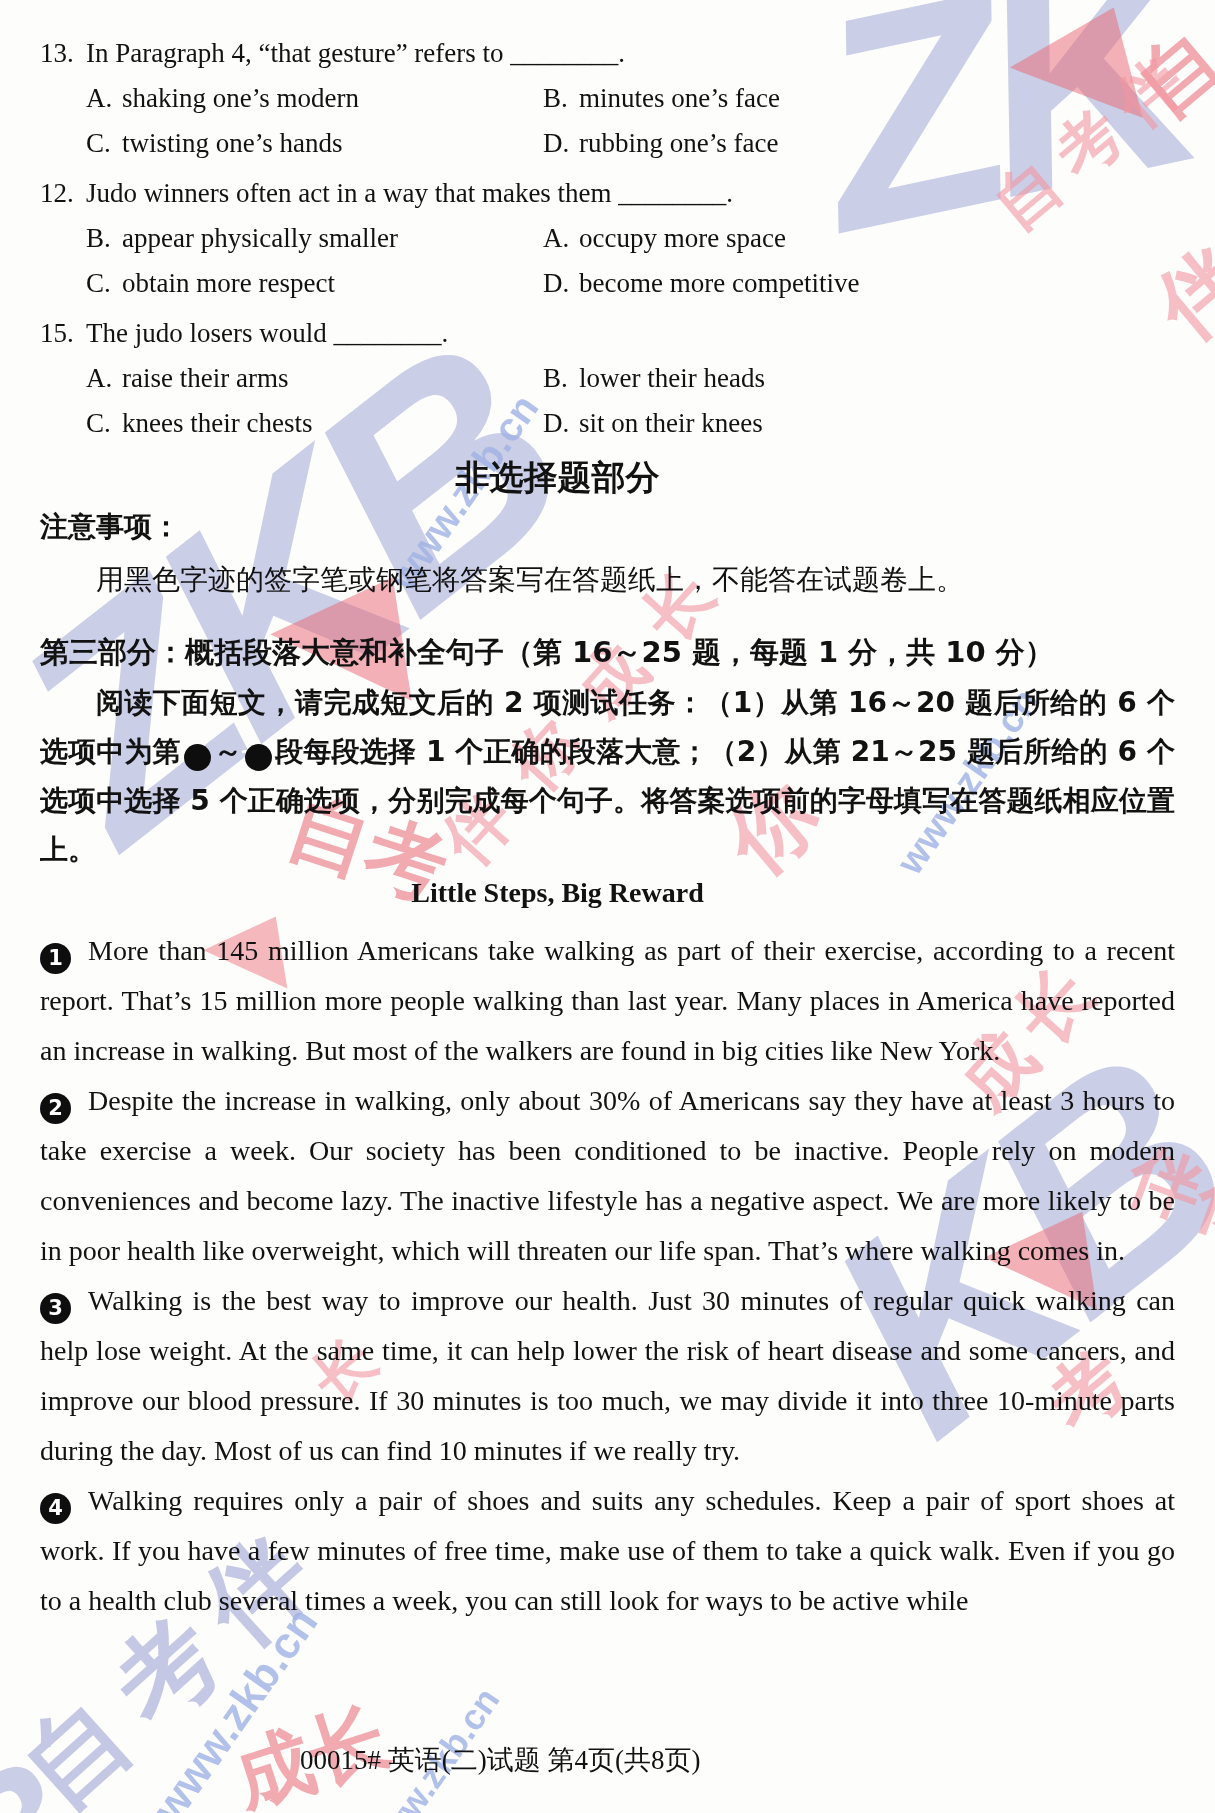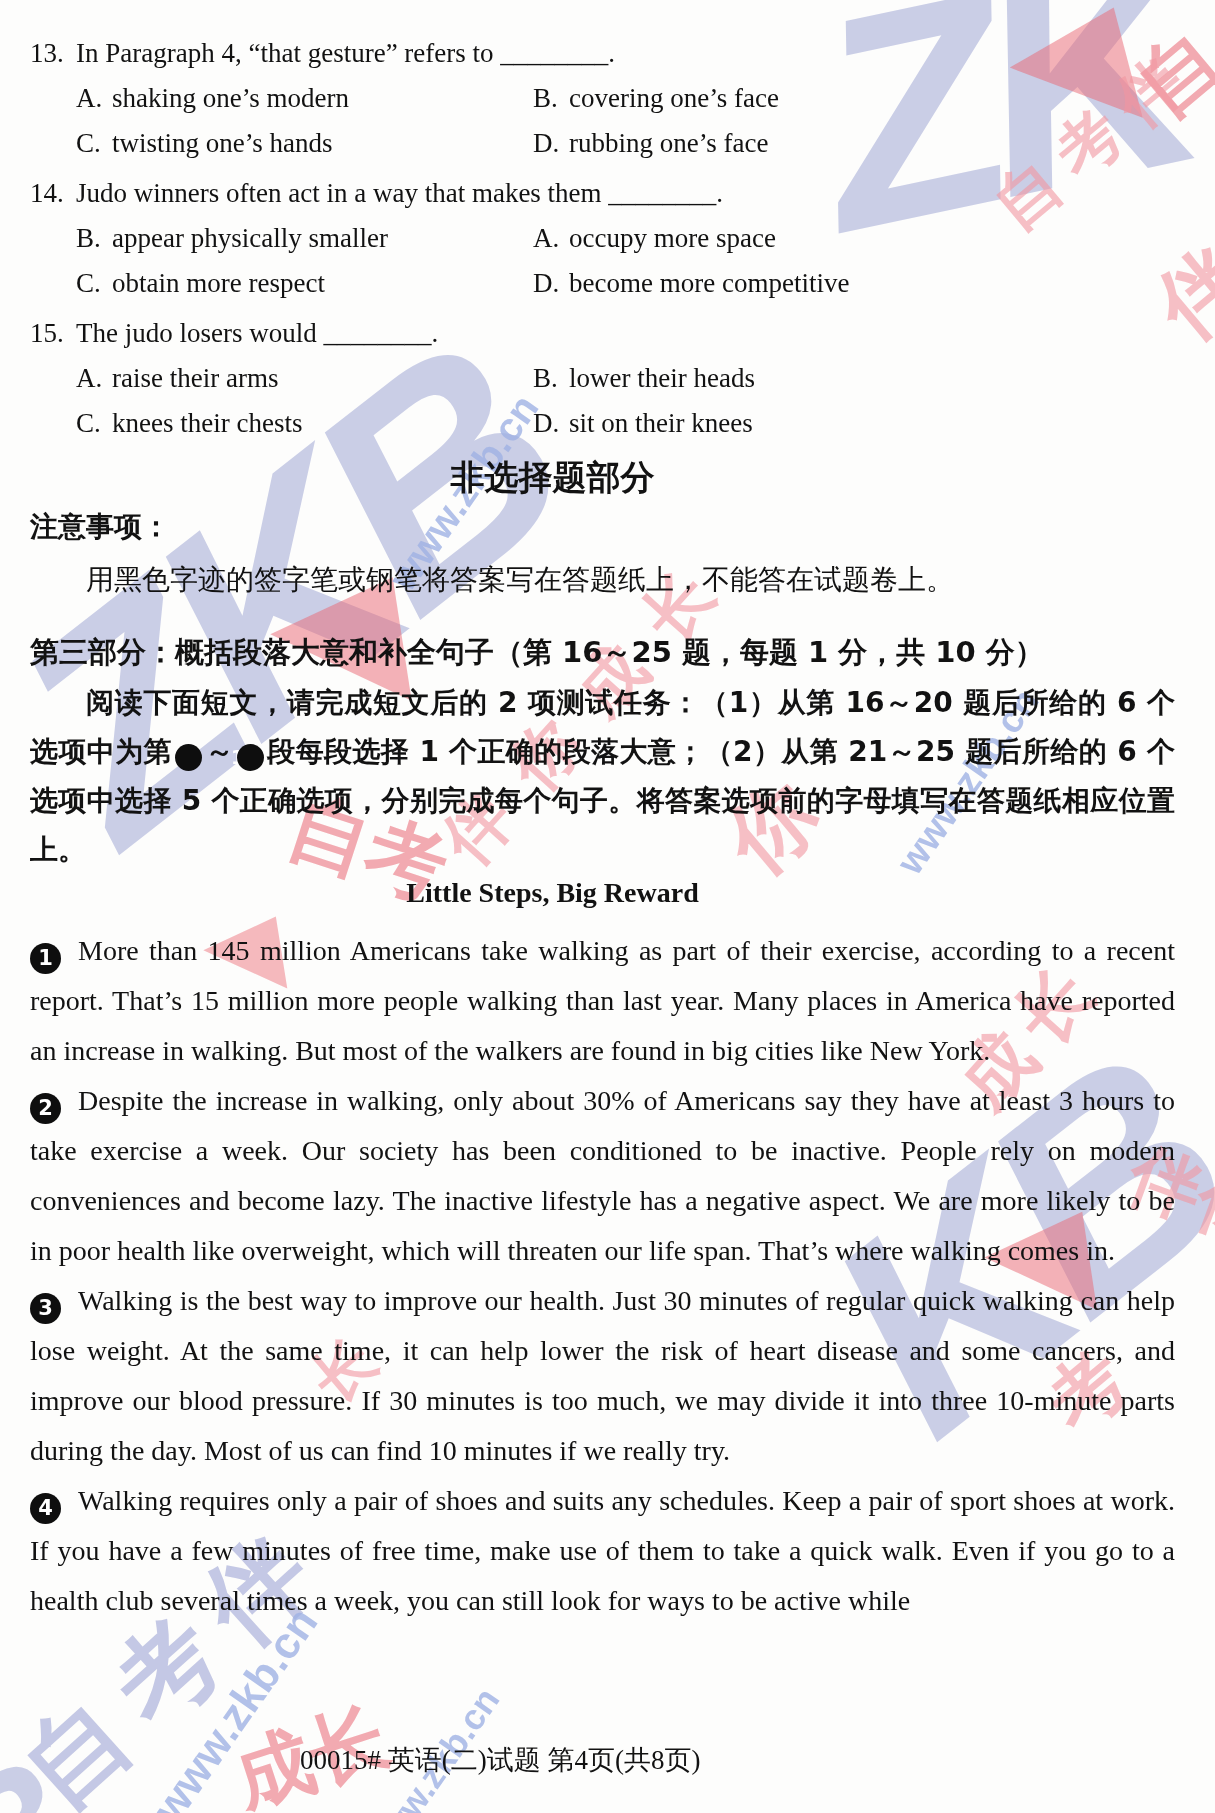"13. In Paragraph 4, “that" .content { padding: 36px 40px 0 30px -> 36px 40px 0 40px }
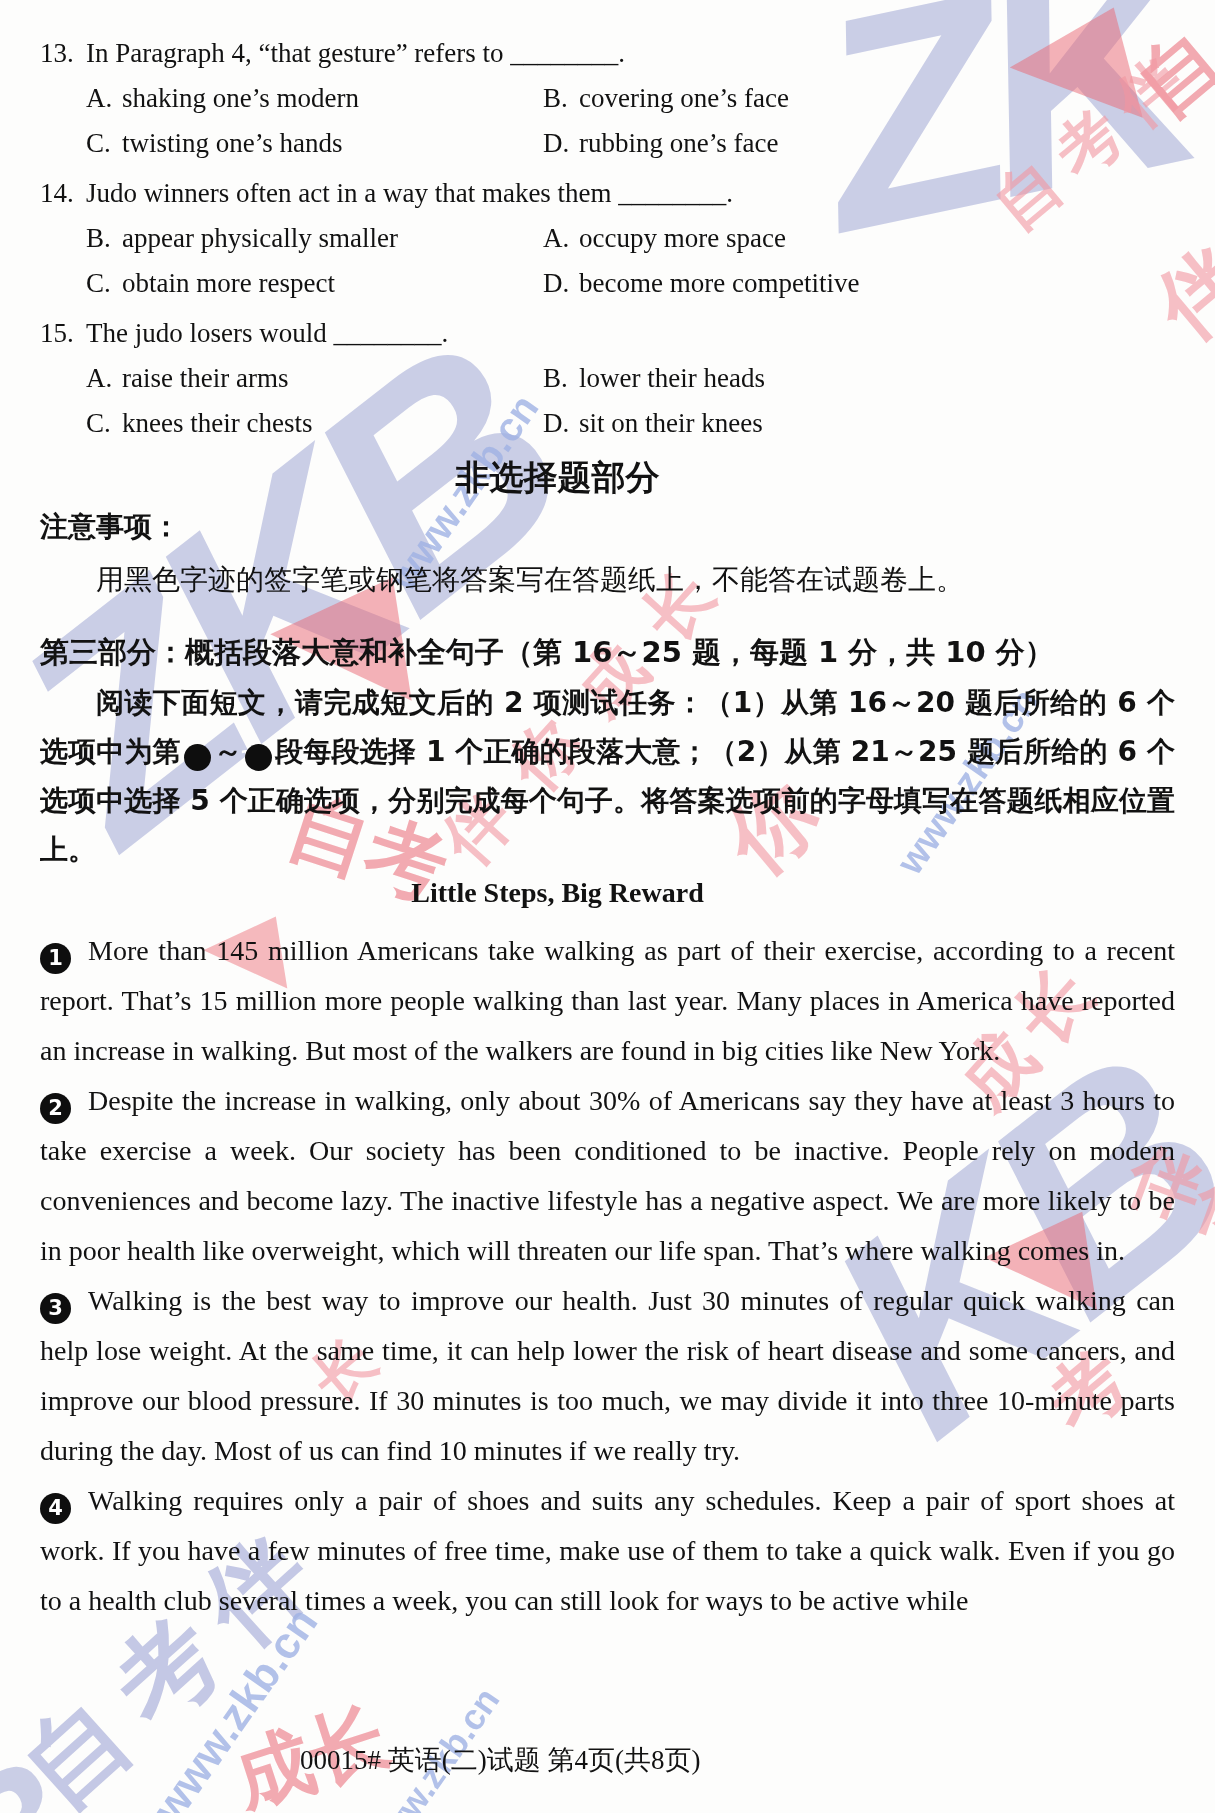"covering one’s face" span { text: covering -> minutes }
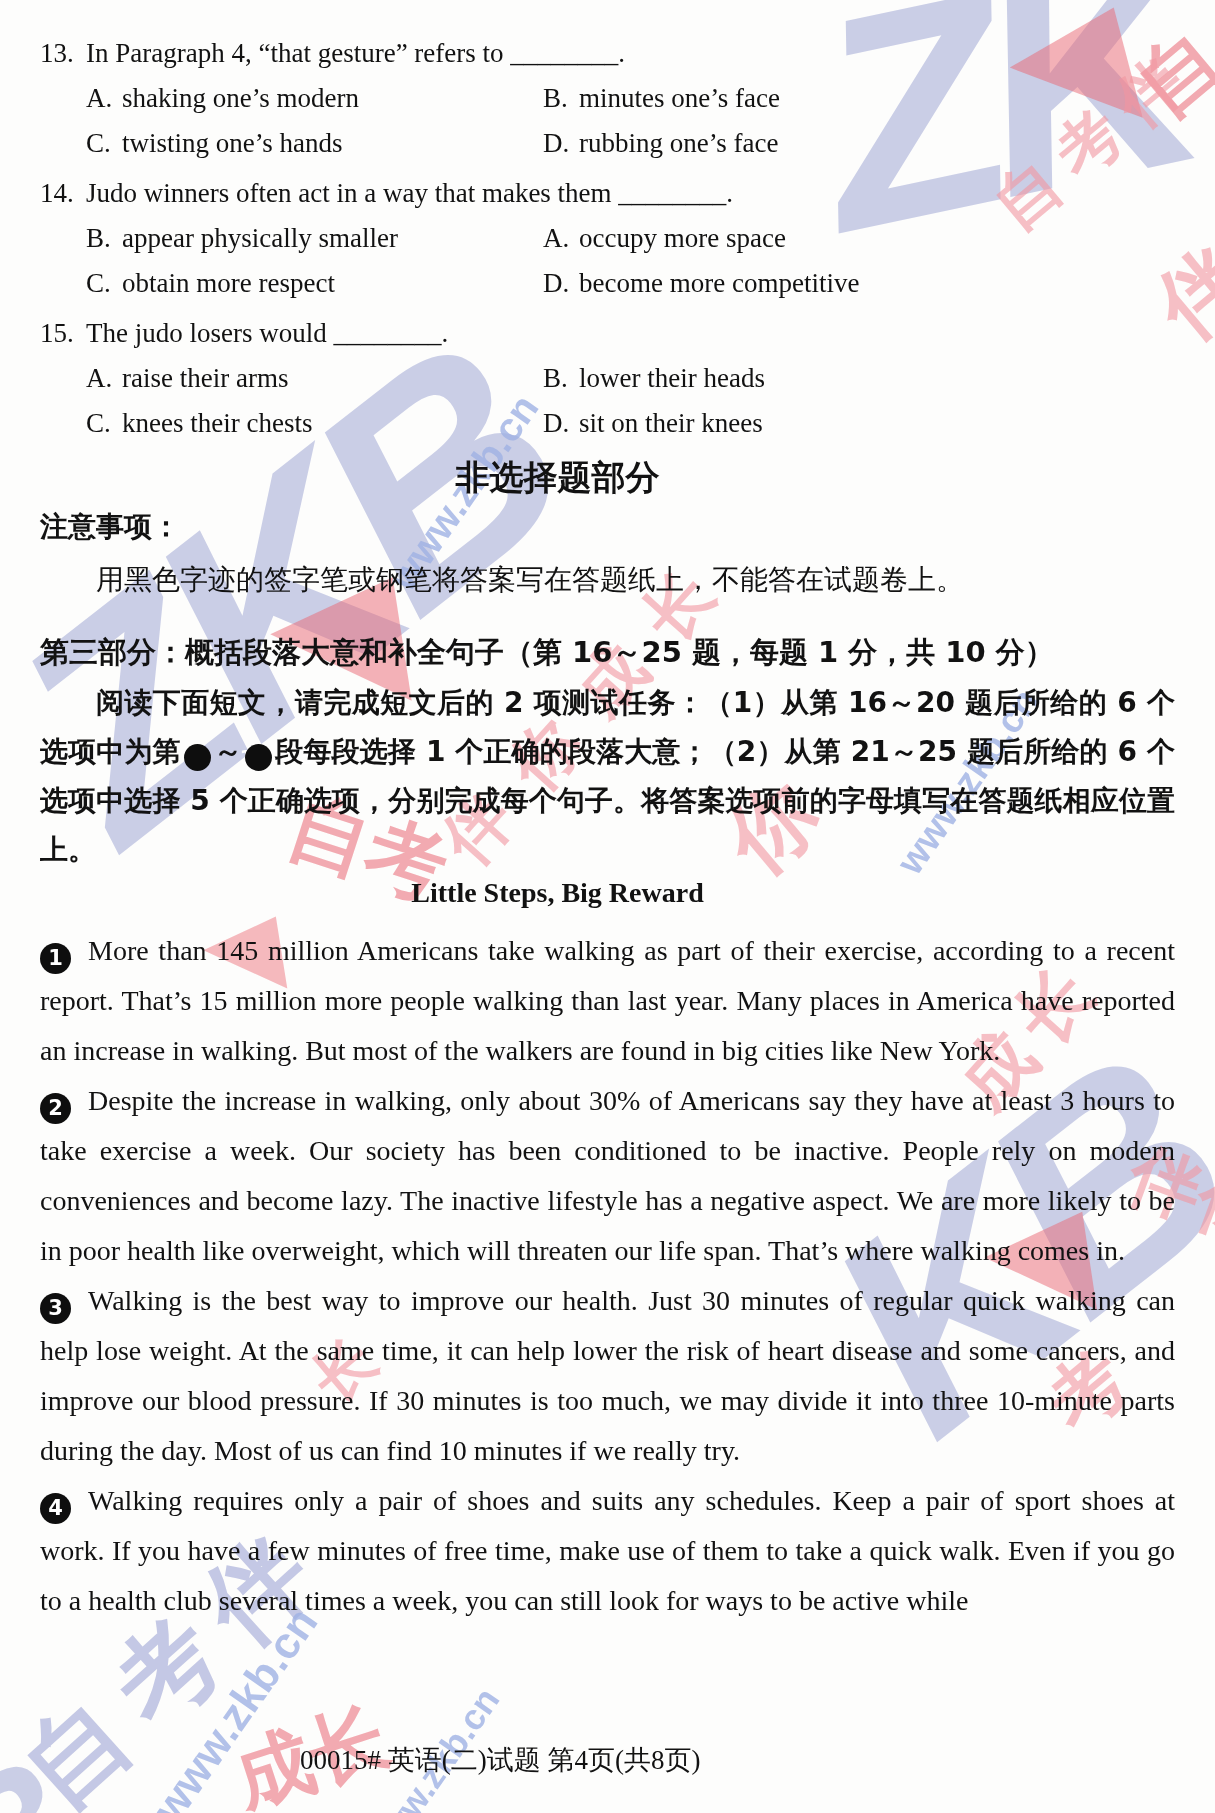"14." span.q-num { text: 14 -> 12 }
